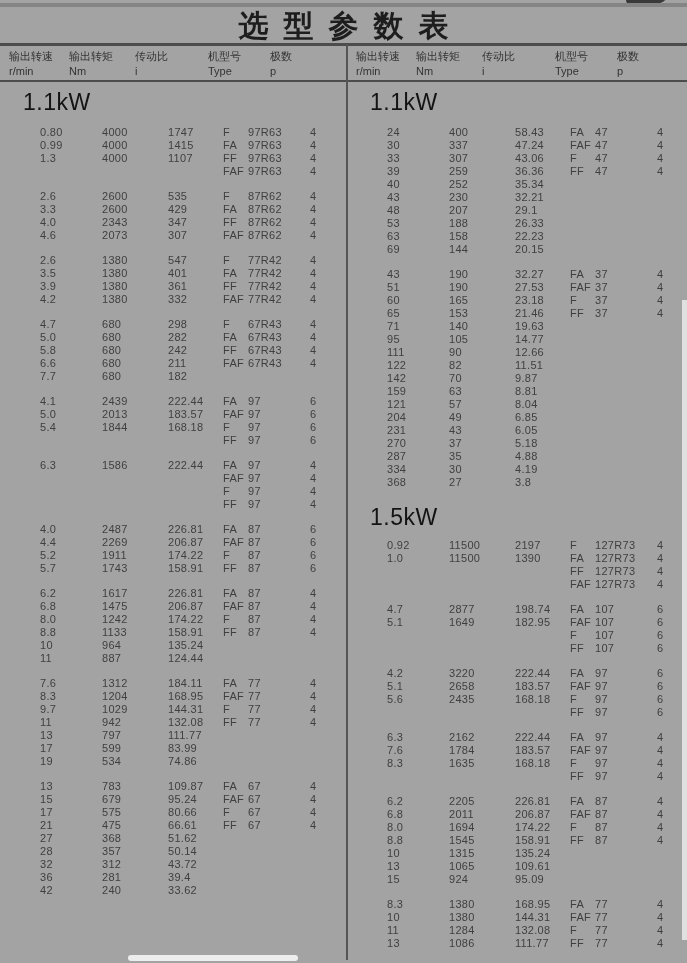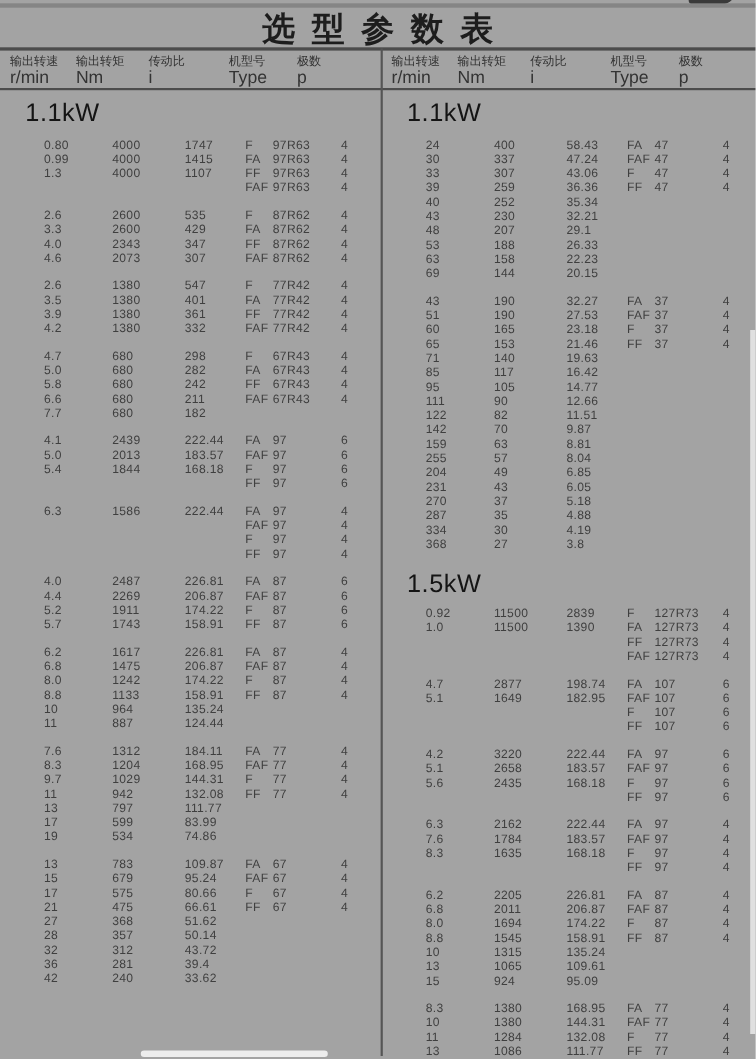"r/min" .hdr-unit { font-size: 16px -> 11px }
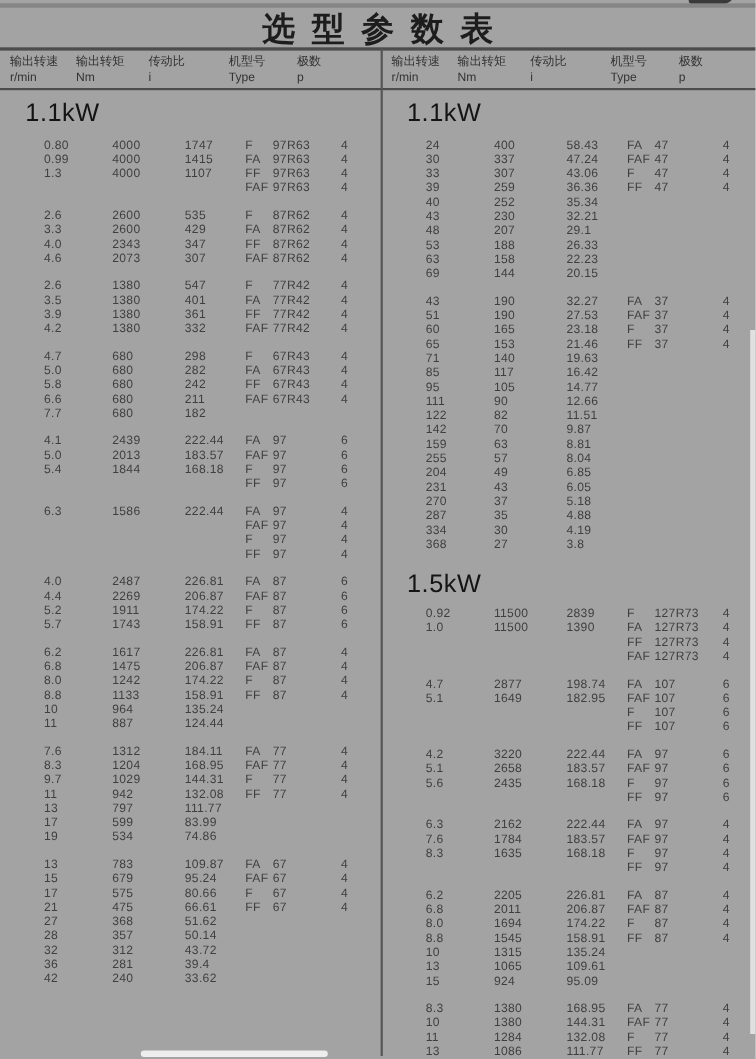"85" div.row { html: <div> <span>85</span> <span>117</span> <span>16.42</span> </div> -> none }
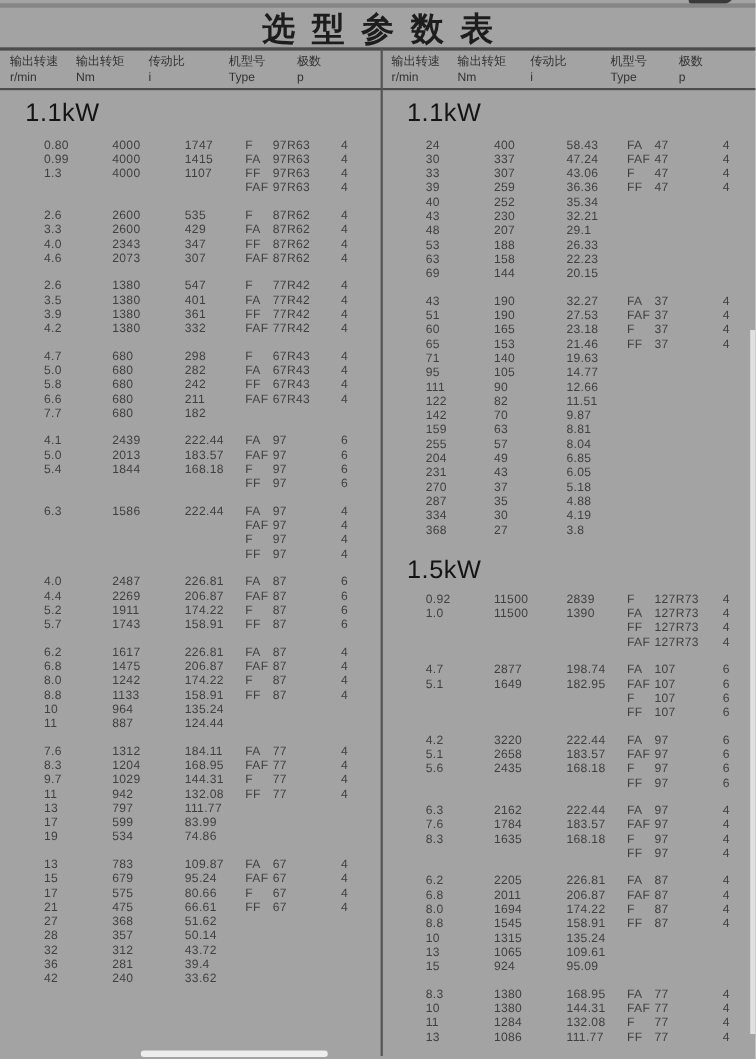"255" span.c { text: 255 -> 121 }
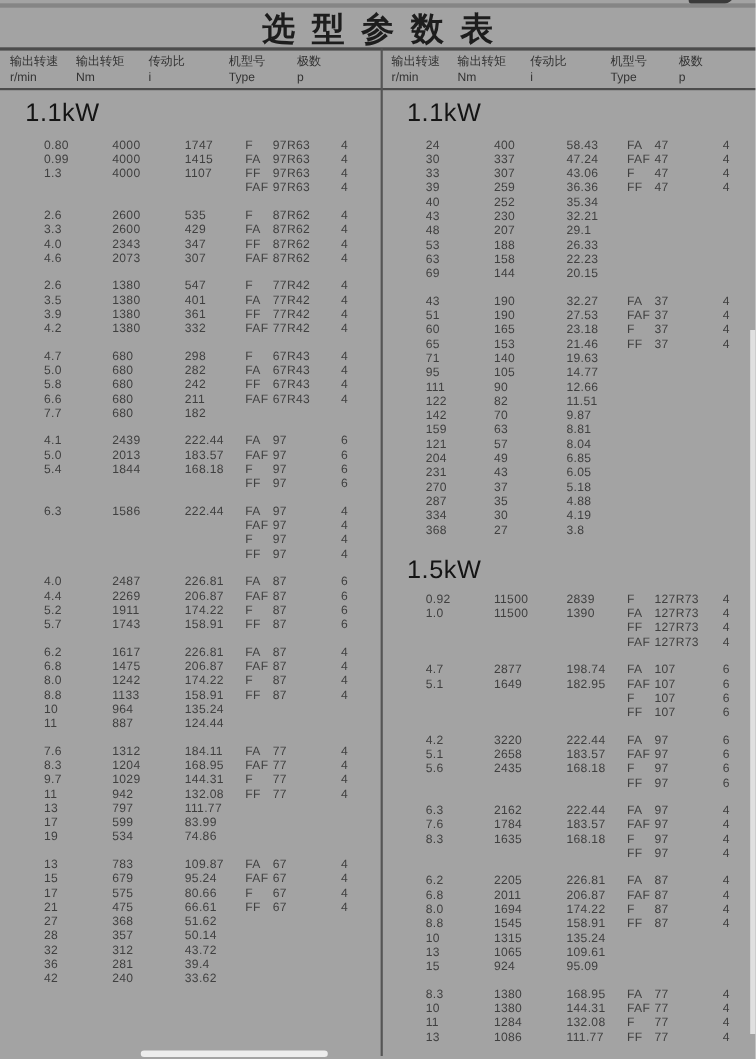"2839" span.c { text: 2839 -> 2197 }
